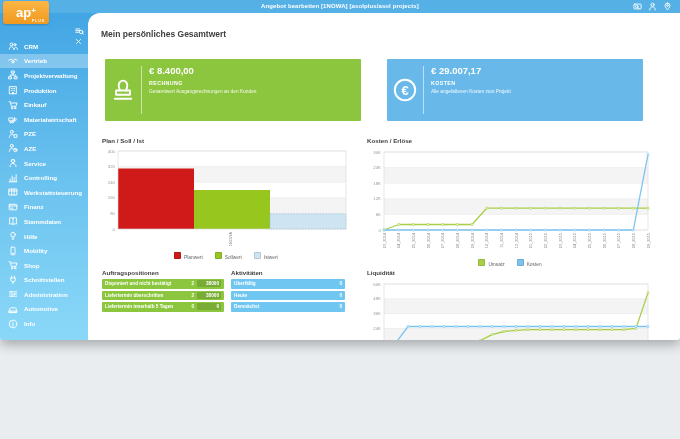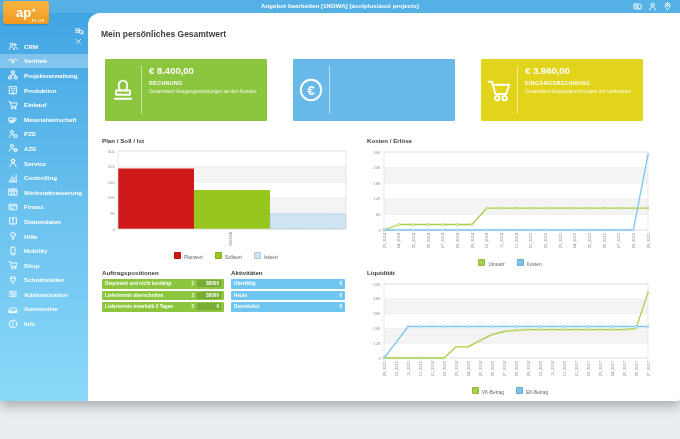"ap+" .window { height: 401px -> 340px }
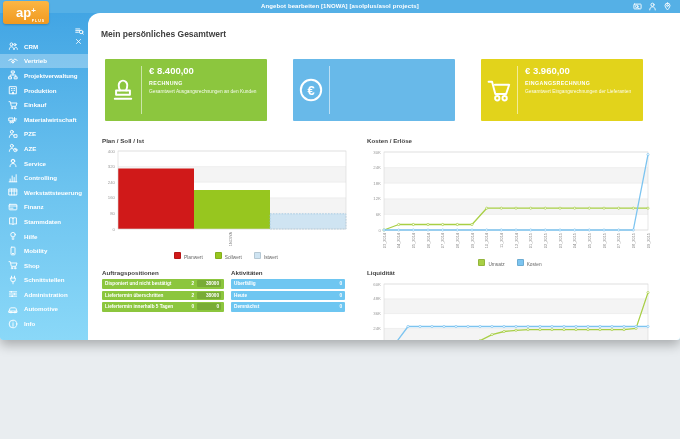"€ 29.007,17" div.kbody { html: none -> <div> <div>€ 29.007,17</div> <div>KOSTEN</div> <div>Alle angefallenen Kosten zum Projekt</div> </div> }
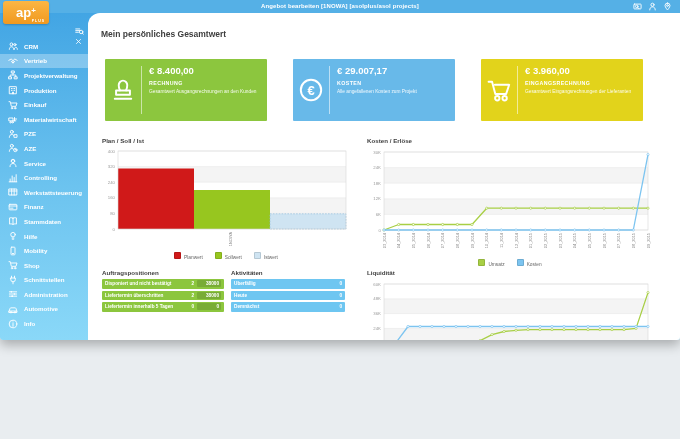"€ 3.960,00" div.kpi { html: <div> <div> <svg> <path></path> <circle></circle> <circle></circle> </svg> </div> <div></div> <div> <div>€ 3.960,00</div> <div>EINGANGSRECHNUNG</div> <div>Gesamtwert Eingangsrechnungen der Lieferanten</div> </div> </div> -> none }
